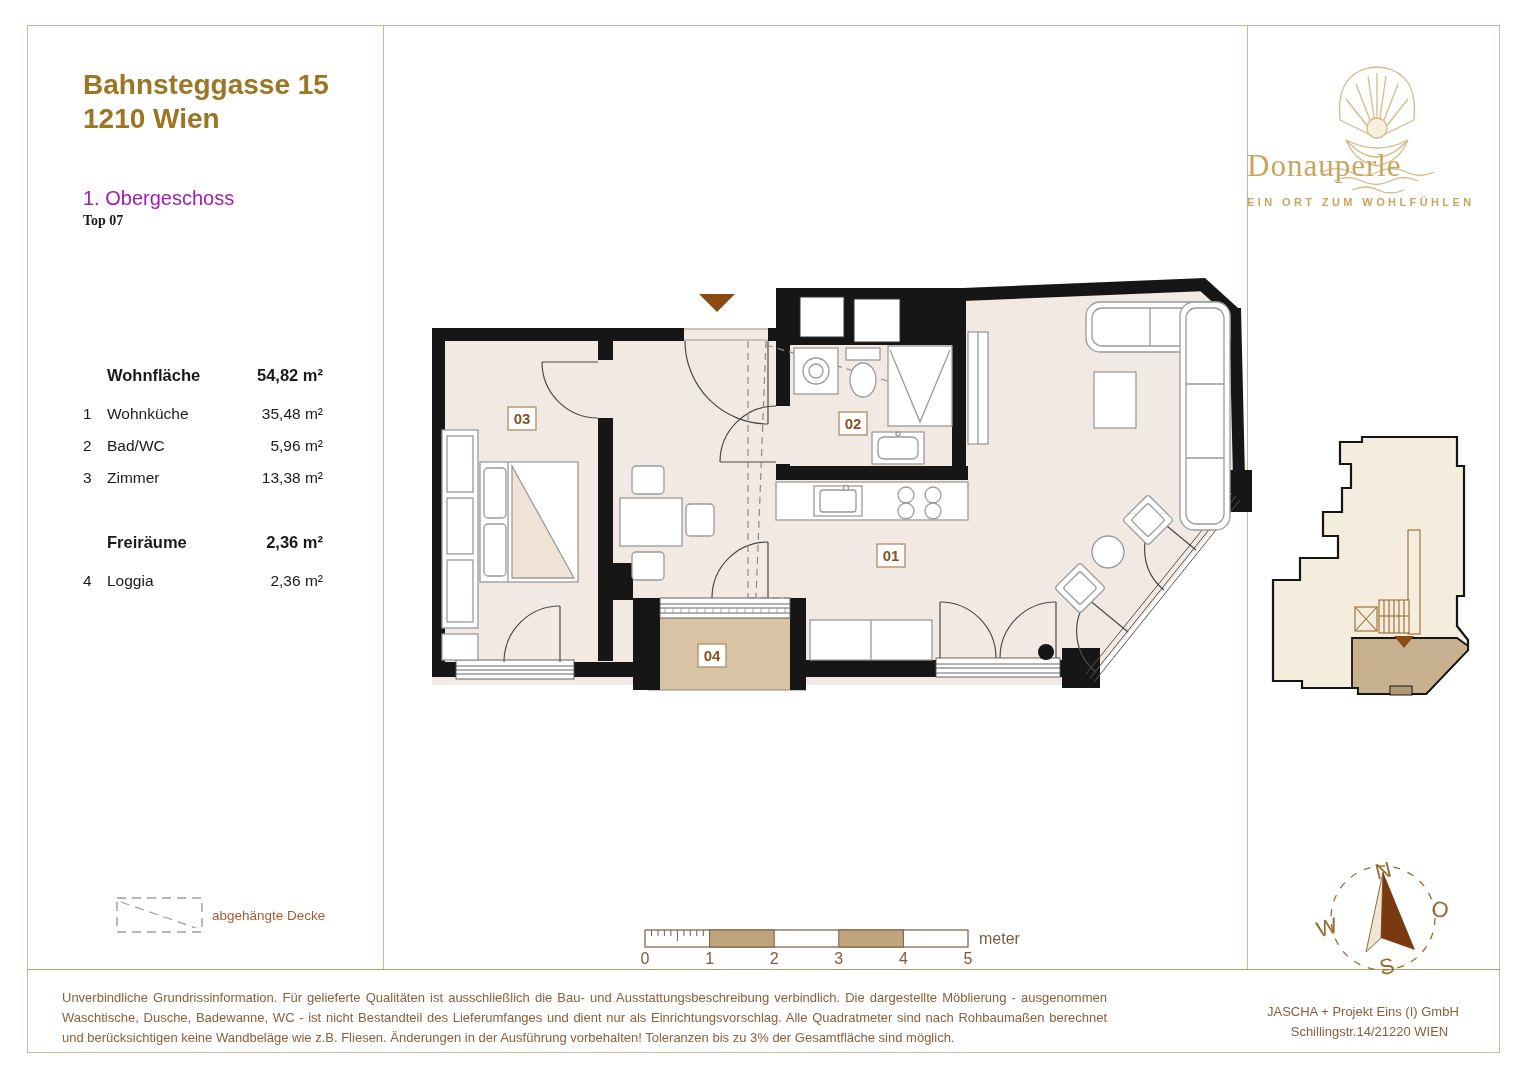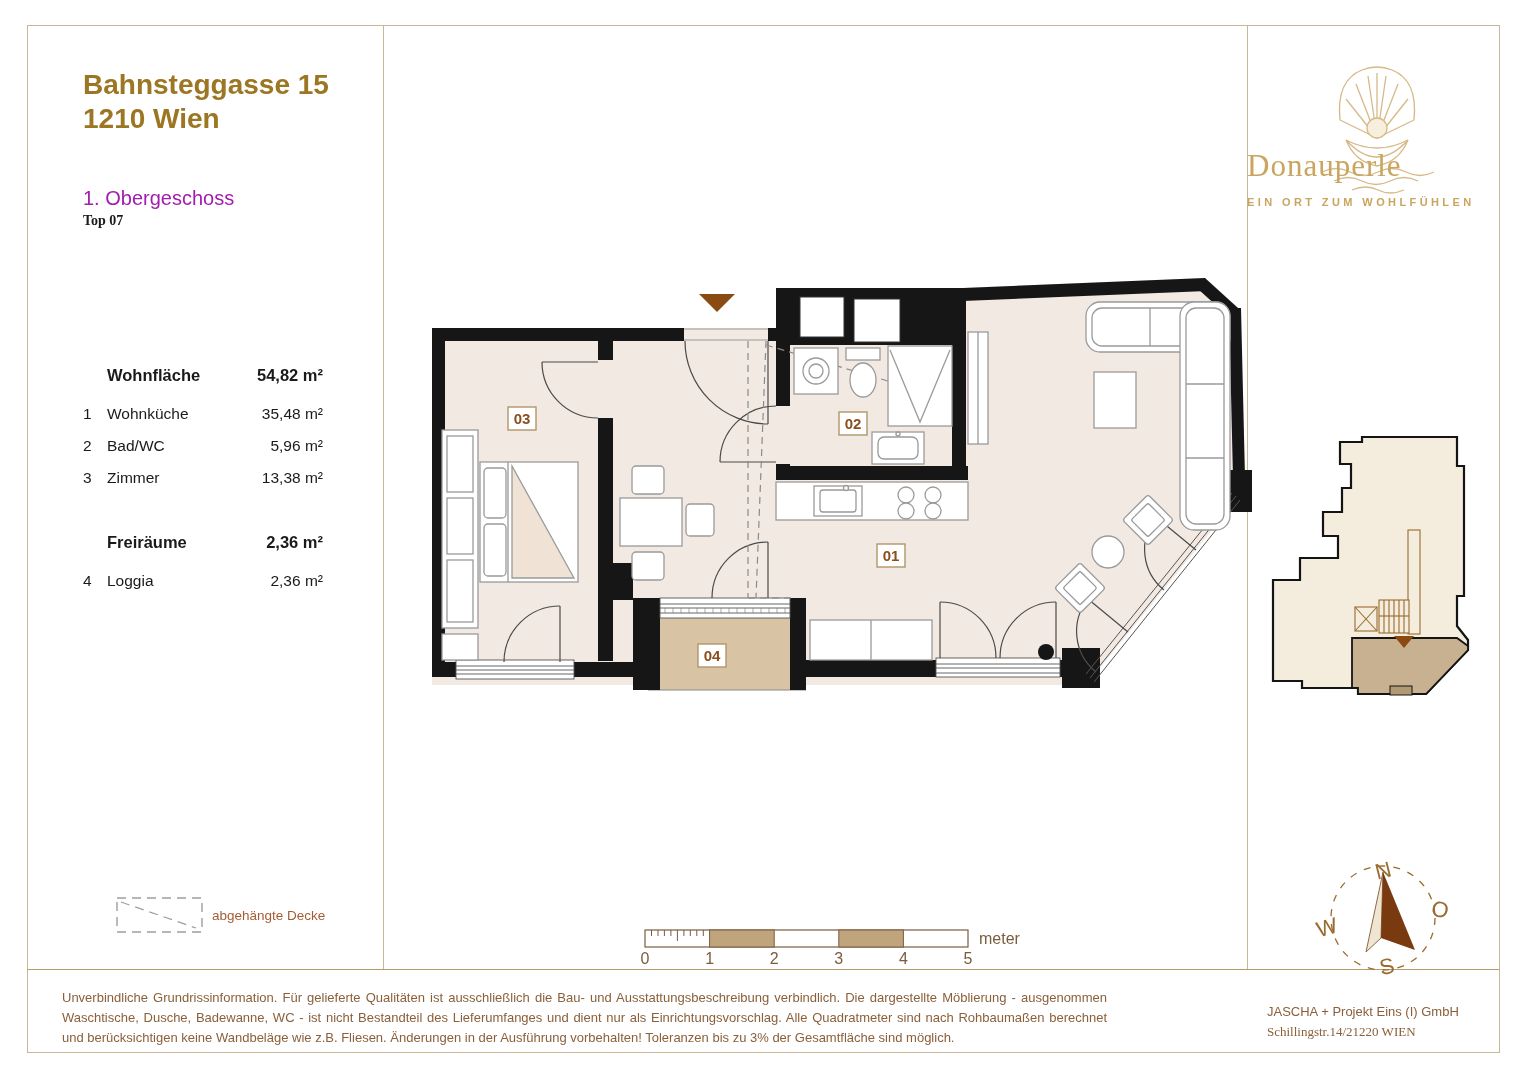"Schillingstr.14/2" .company .row2 { font-family: Liberation Serif, serif -> none; justify-content: flex-start -> center }
